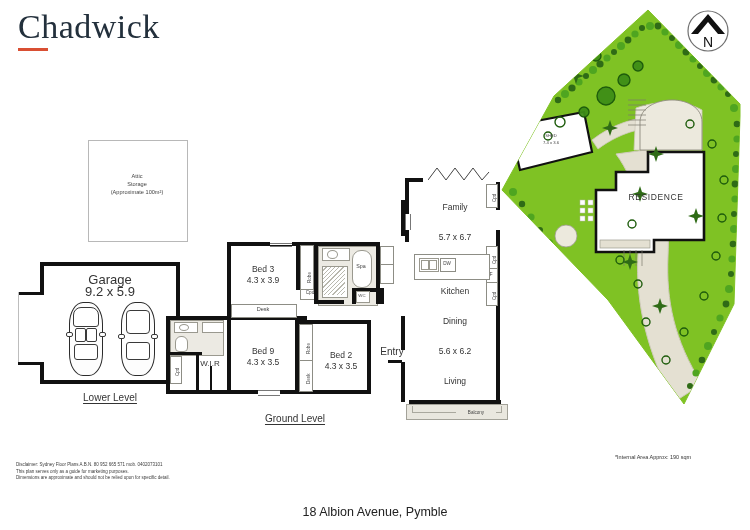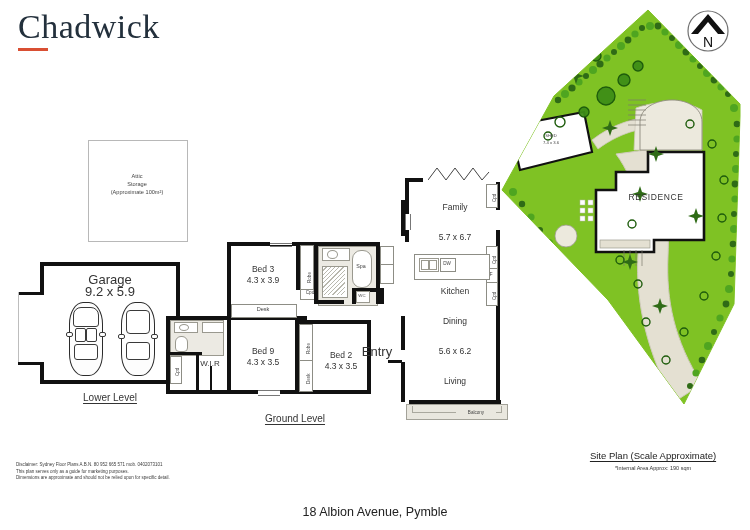"Entry" div.abs { font-size: 13px -> 10px; left: 194px -> 209px }
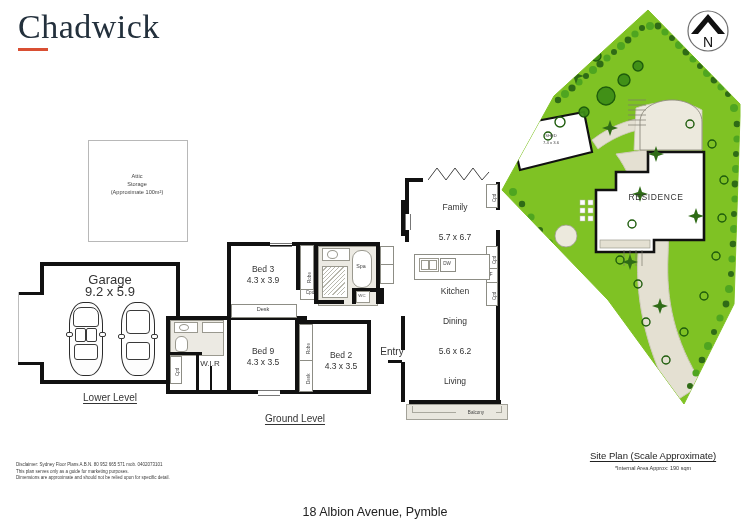"Site Plan (Scale Approximate)" div.cap { html: <div>Site Plan (Scale Approximate)</div> -> none }
